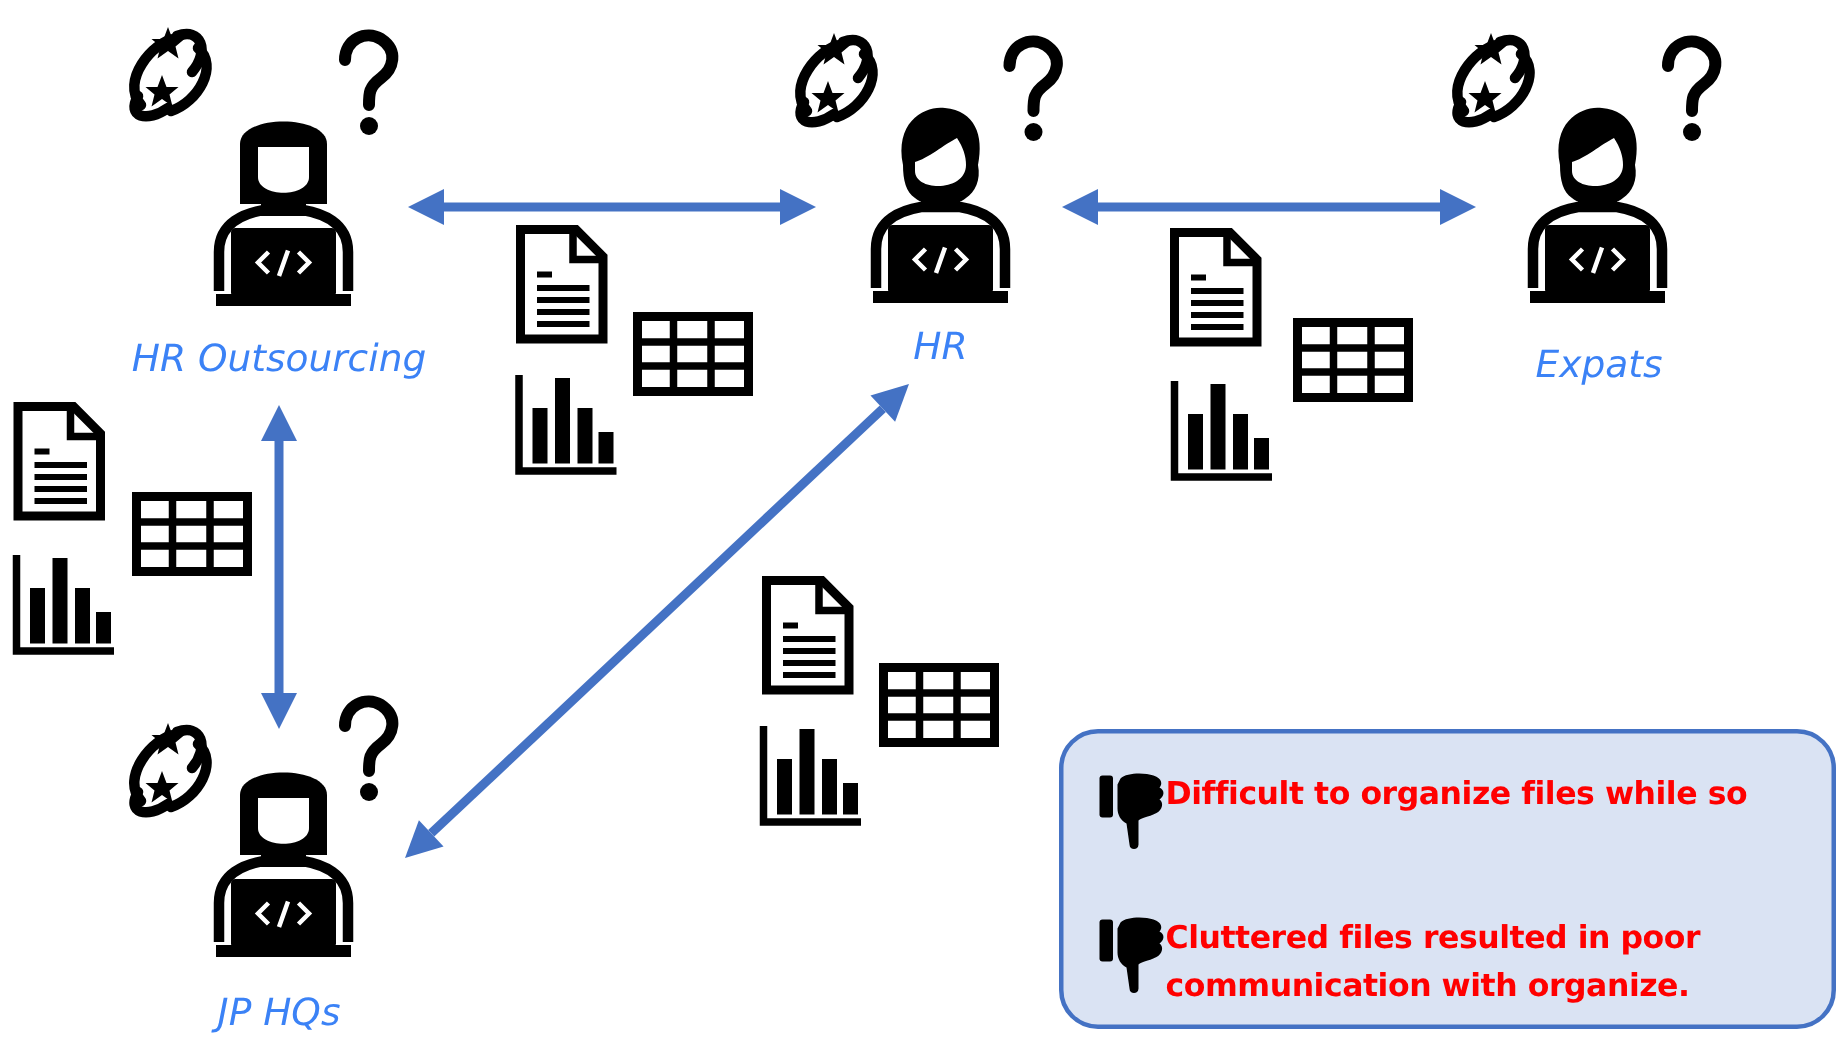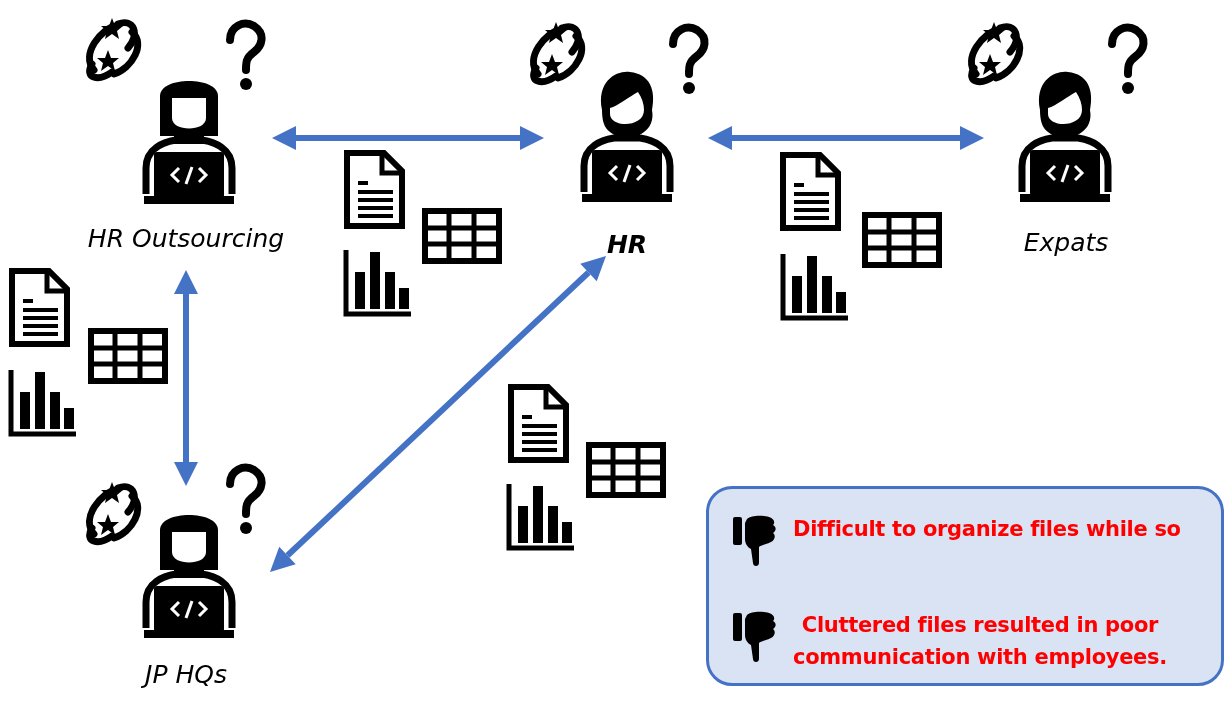"HR Outsourcing" .node-label { color: #000000 -> #3b82f6 }
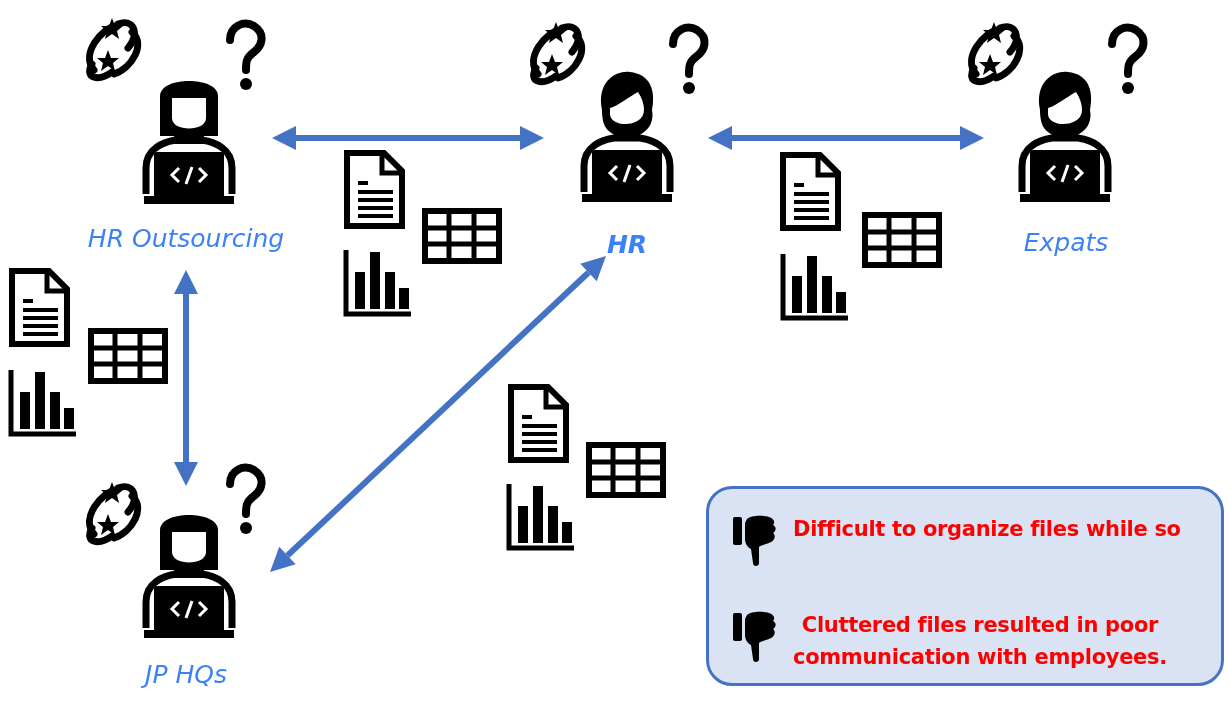"HR" div.node-label { font-weight: bold -> none; top: 230px -> 216px }
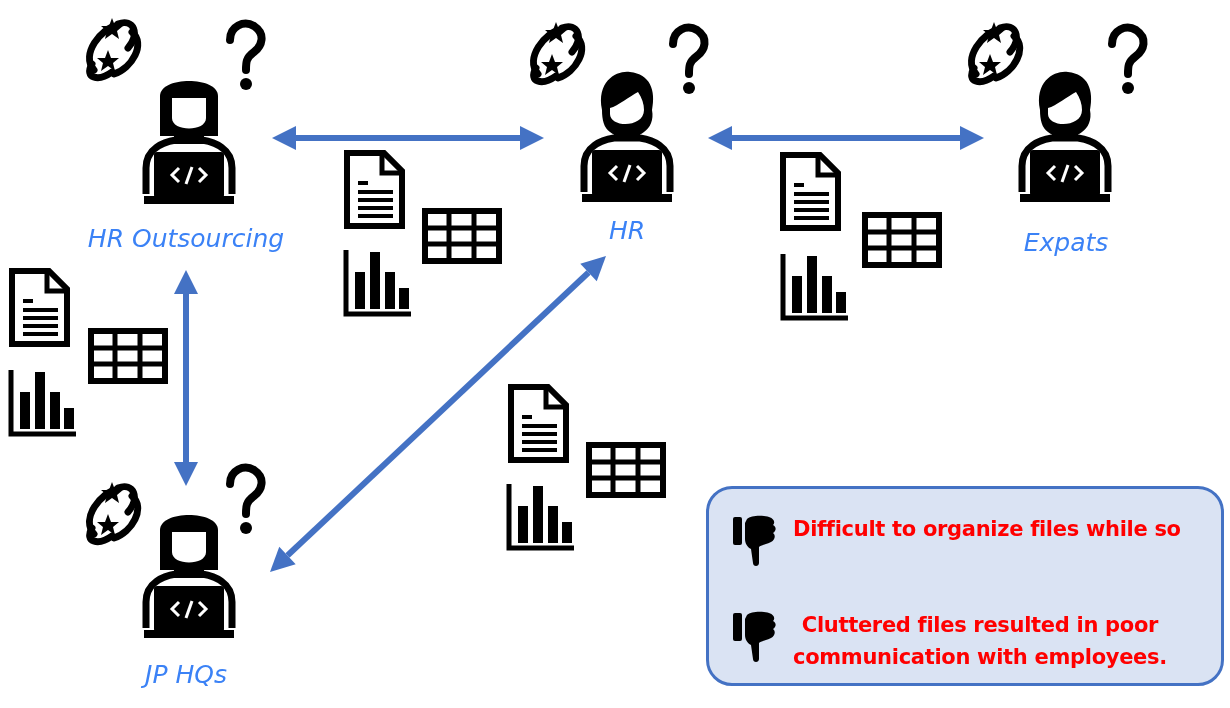"Difficult to organize files while" .callout-item .txt { margin-left: 16px -> 0 }
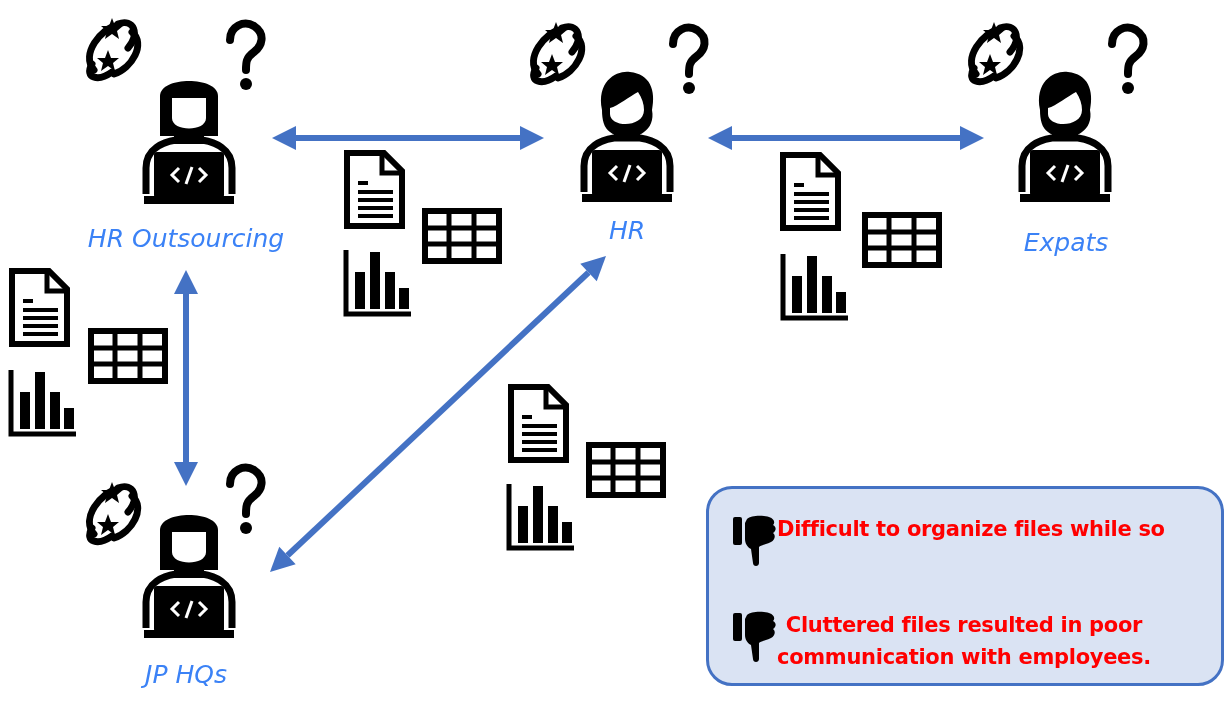"Cluttered files resulted in poor" div.callout-item { text-align: center -> none }
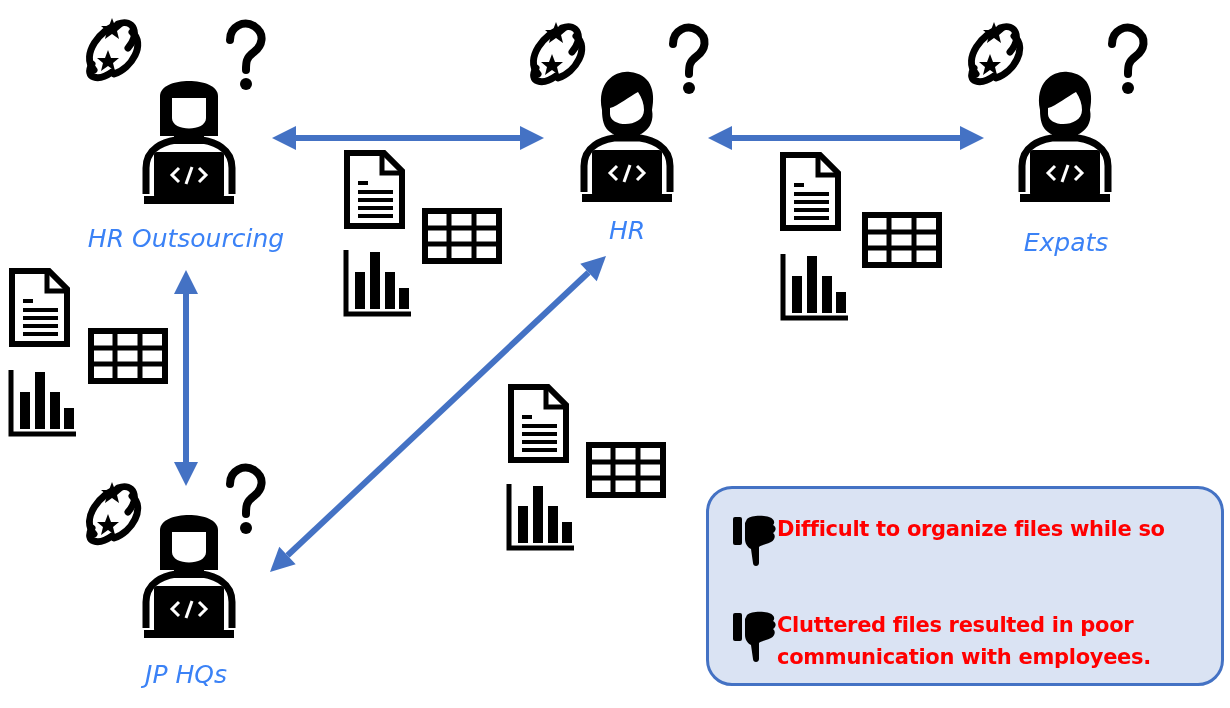"communication with employees." div { text: employees -> organize }
